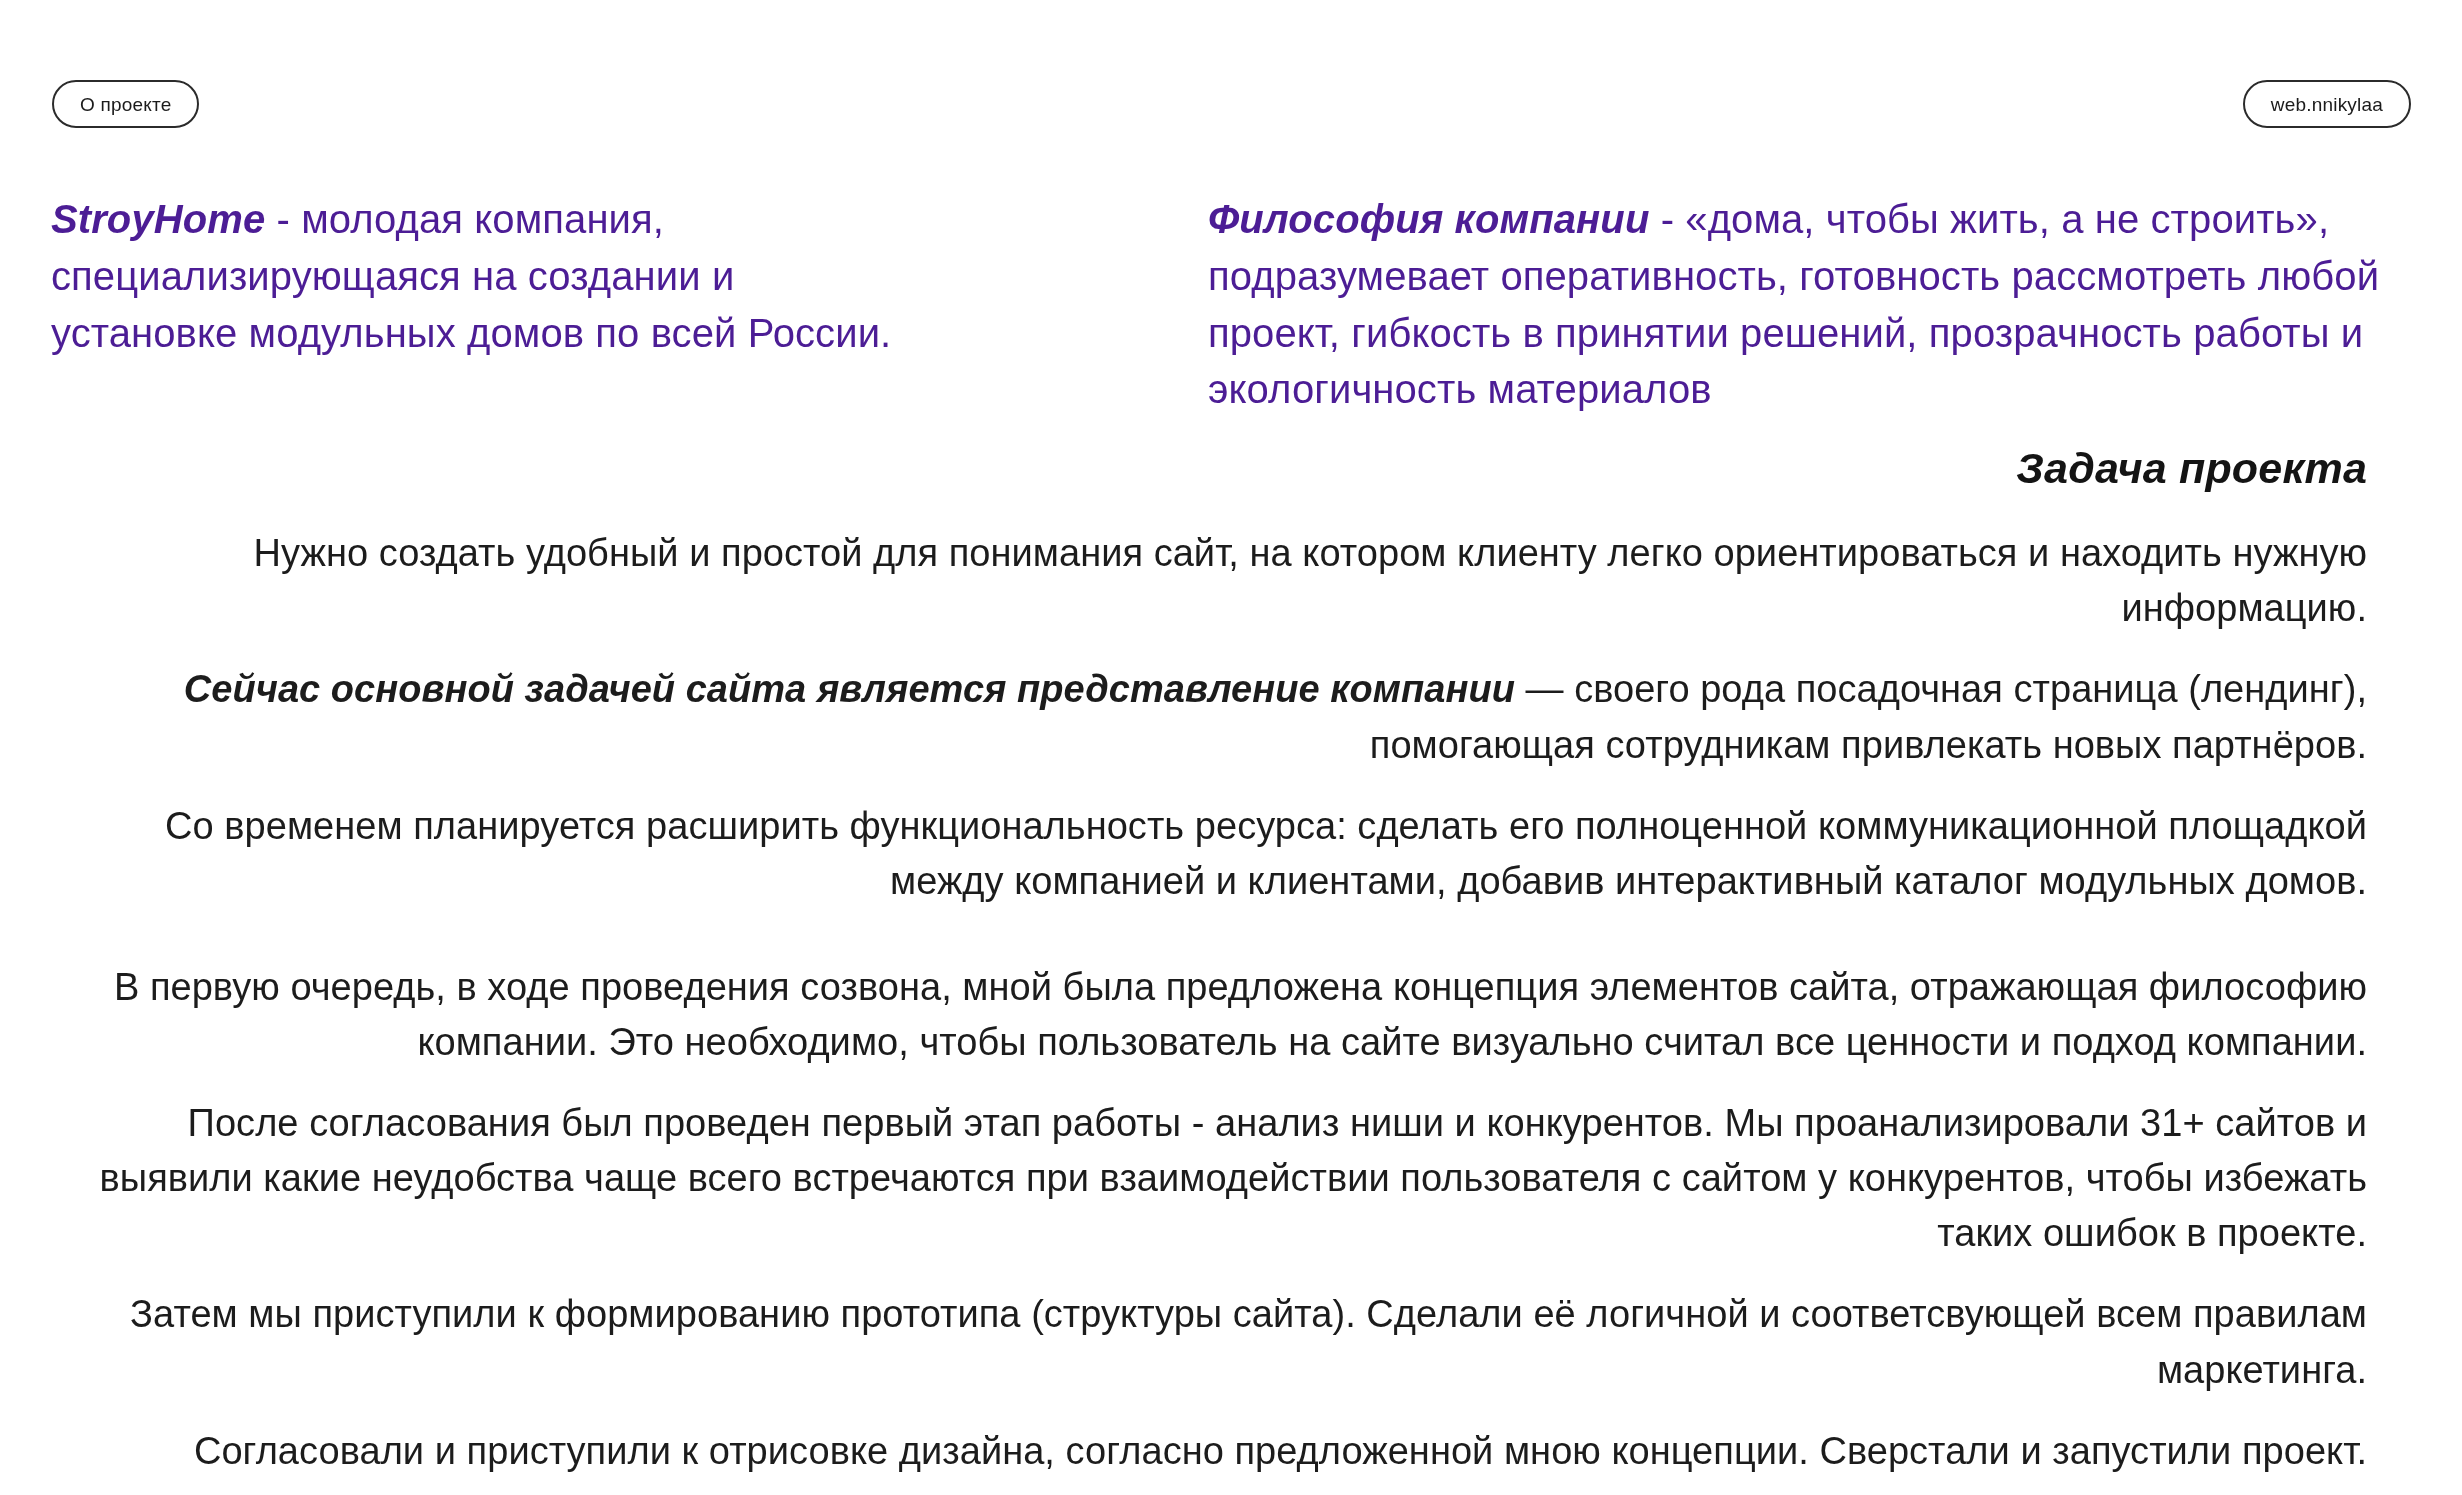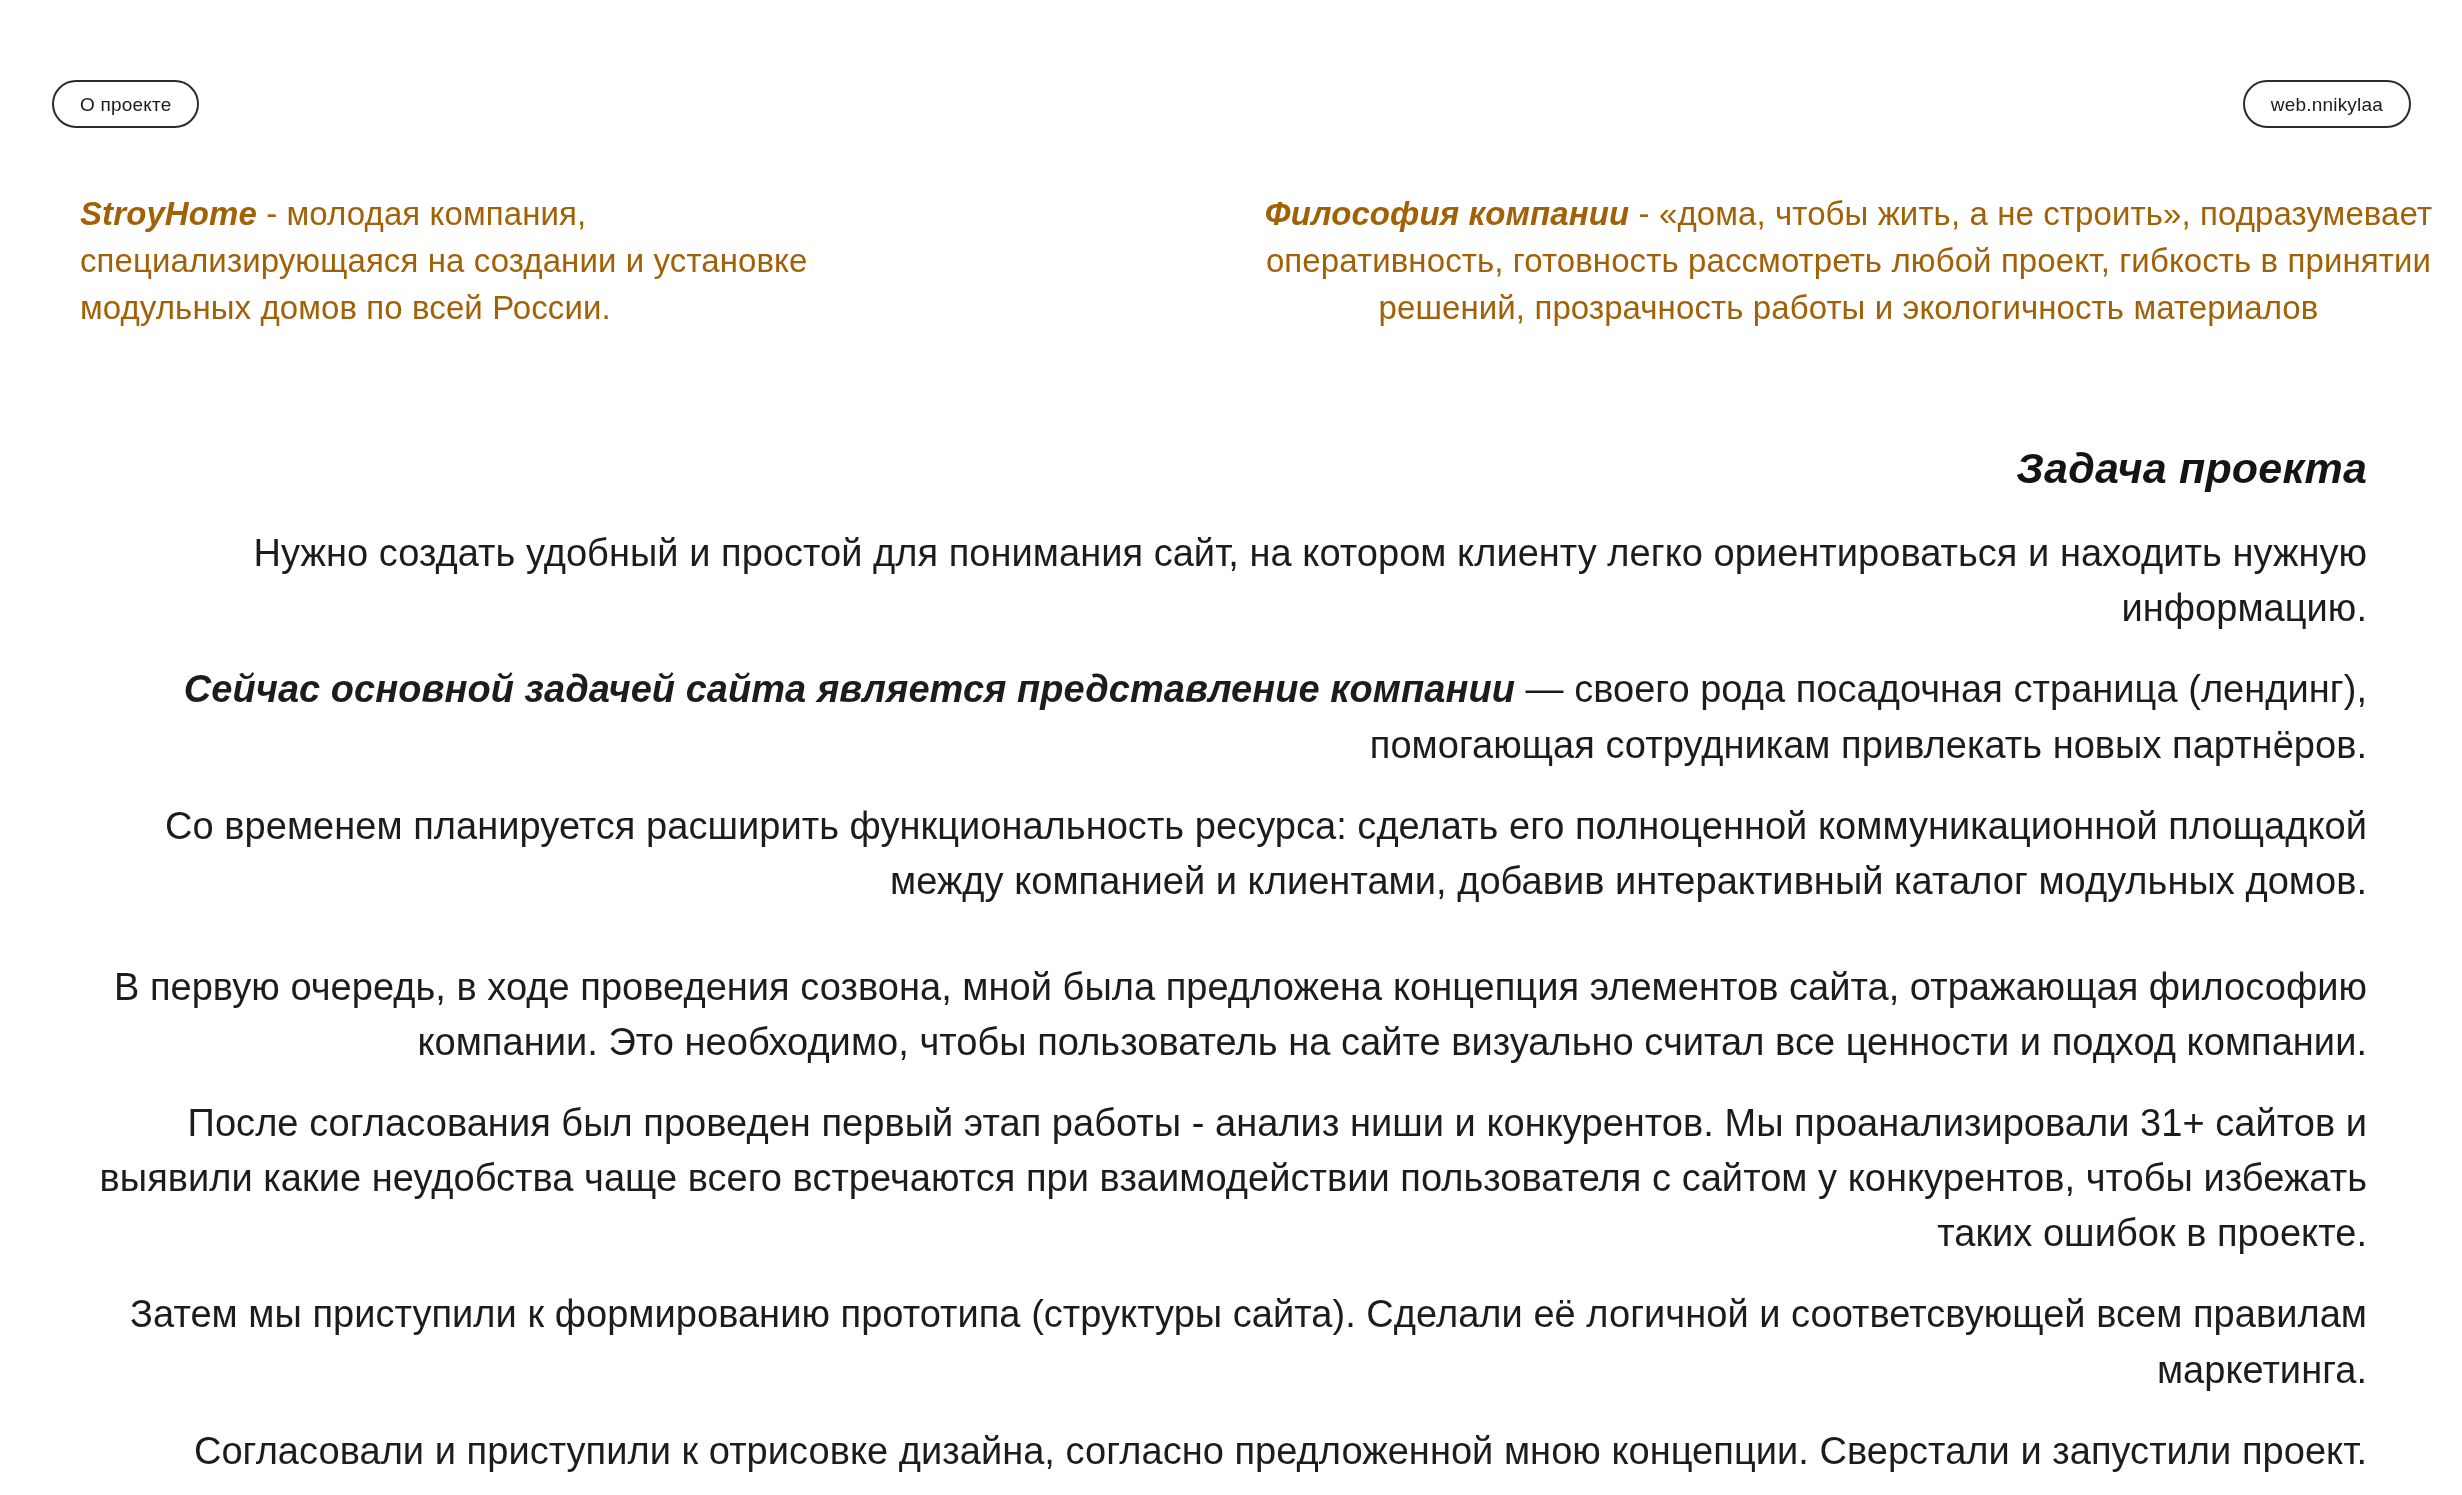"StroyHome - молодая компания," .intro-col { color: #a16207 -> #4c1d95; font-size: 33px -> 40px; margin-left: 29px -> none }
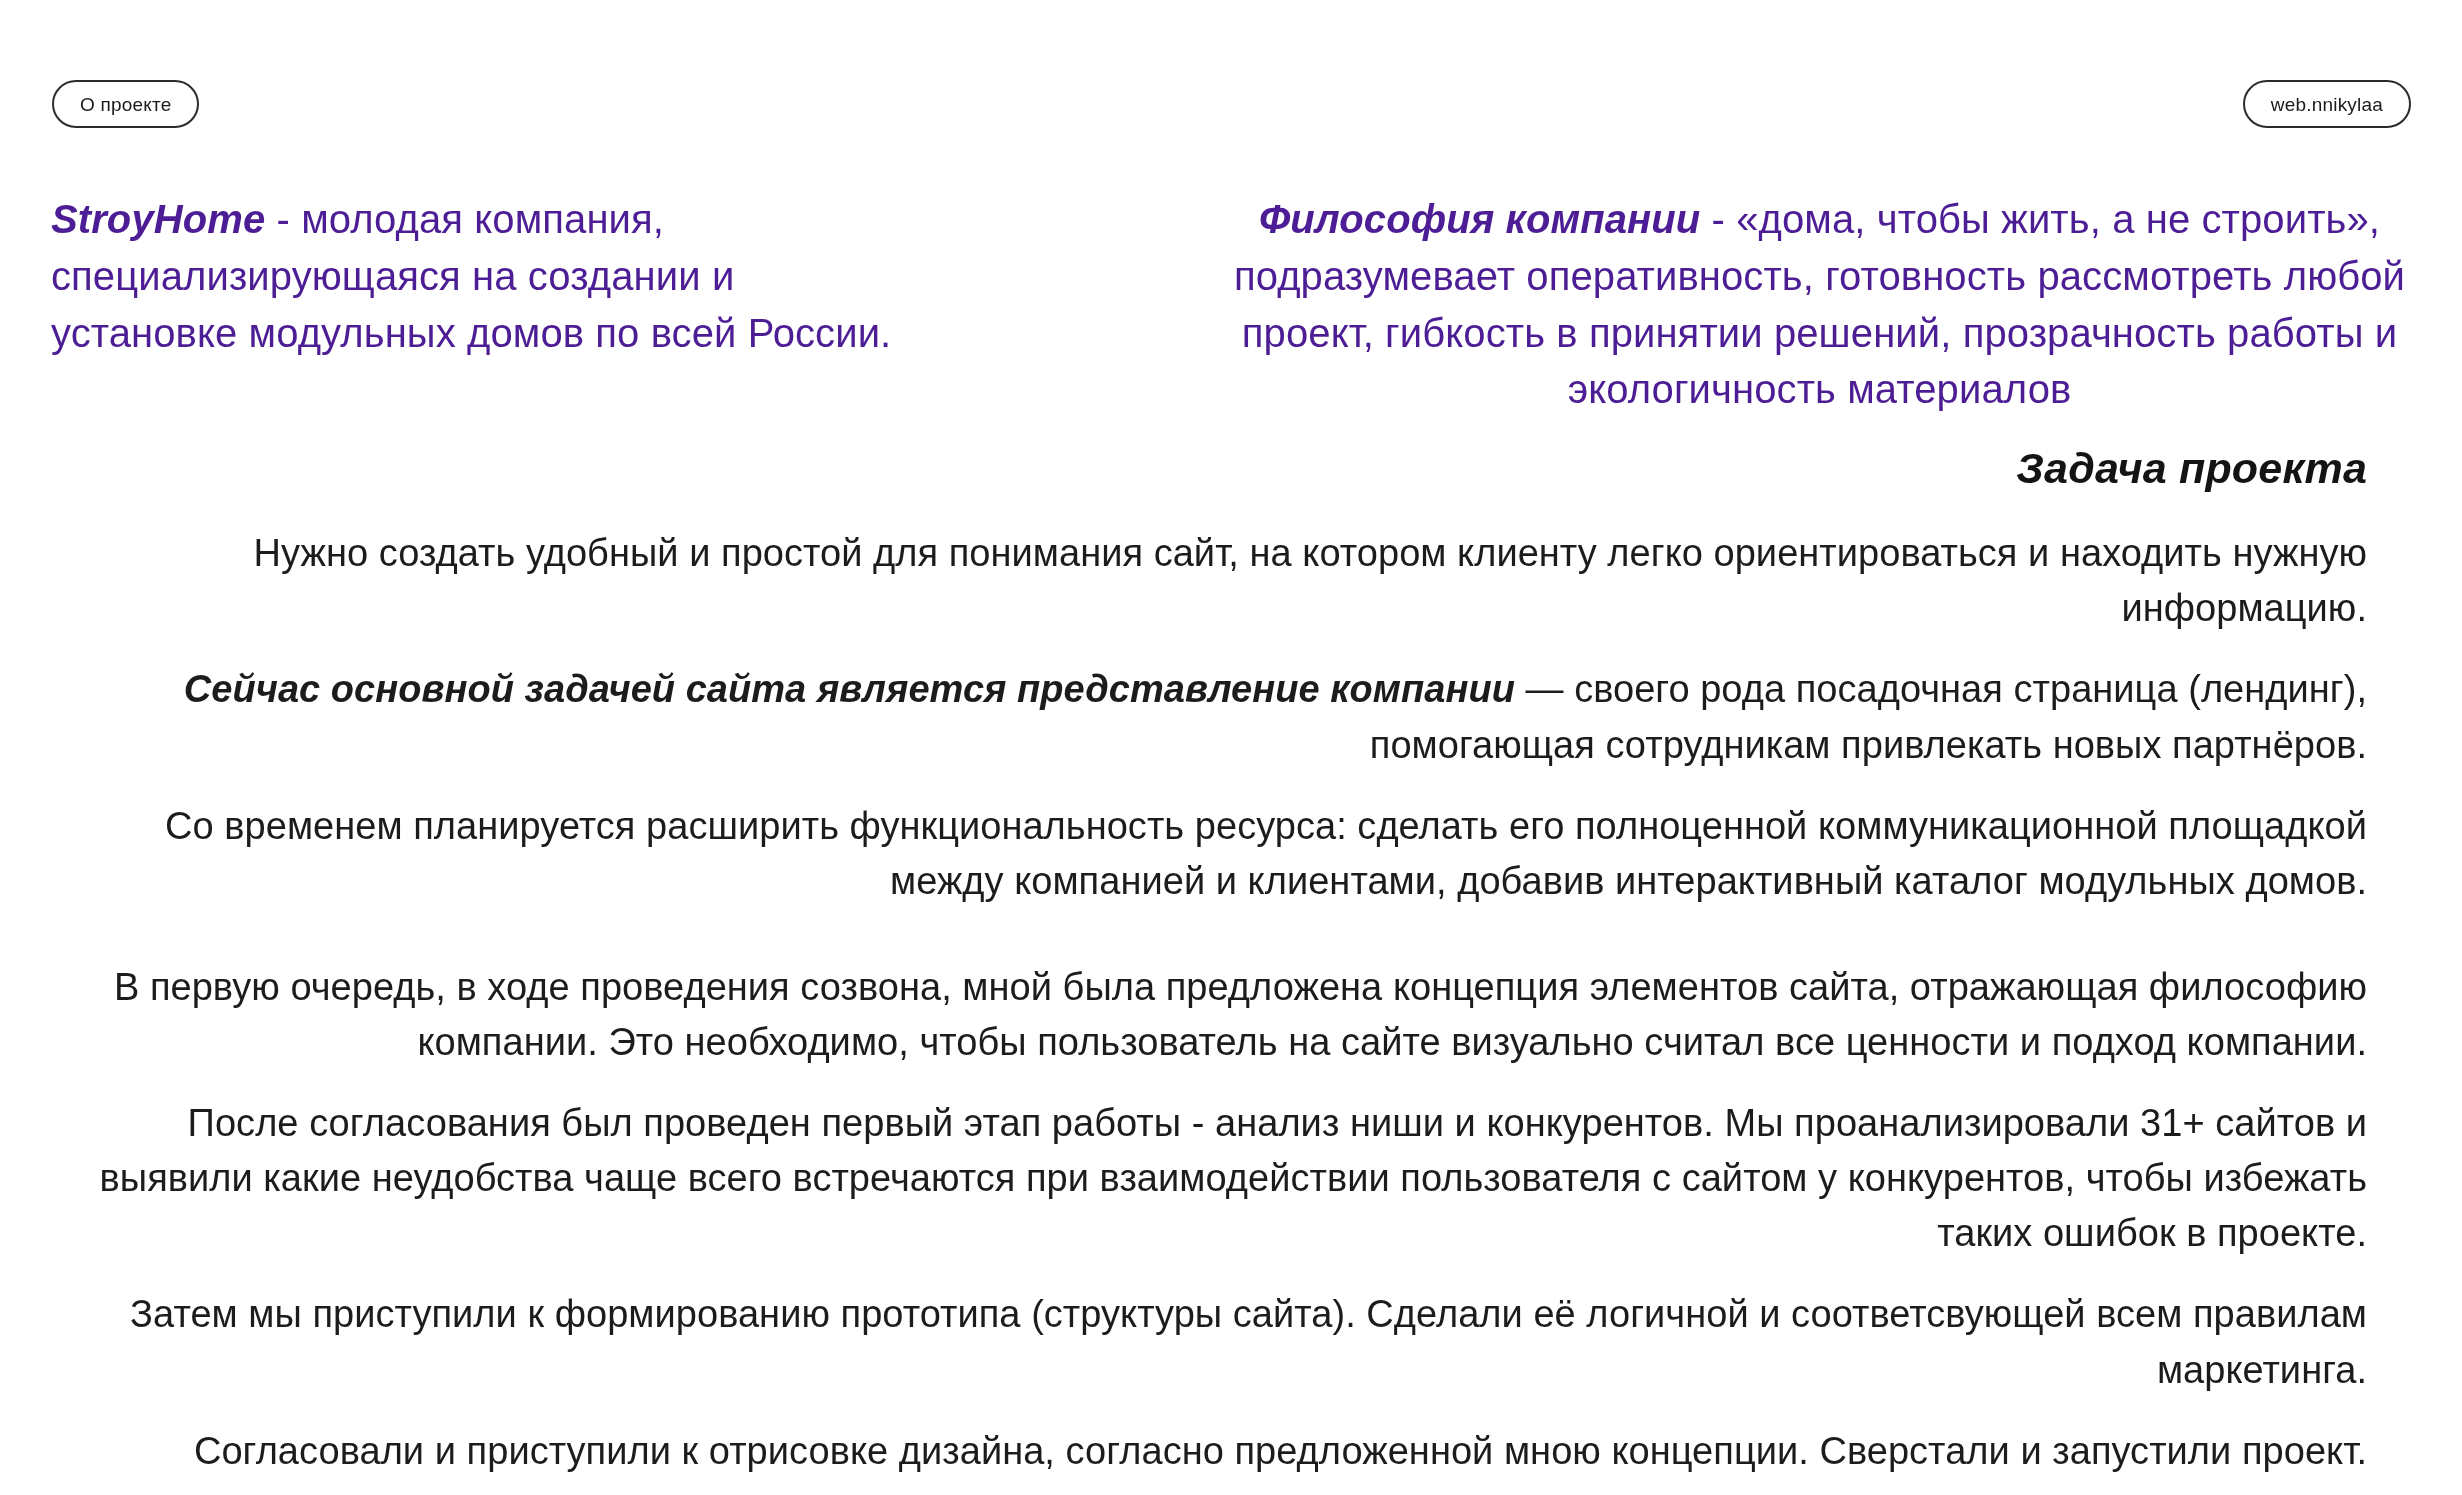"Философия компании - «дома, чтобы" .intro-right { text-align: center -> none }
